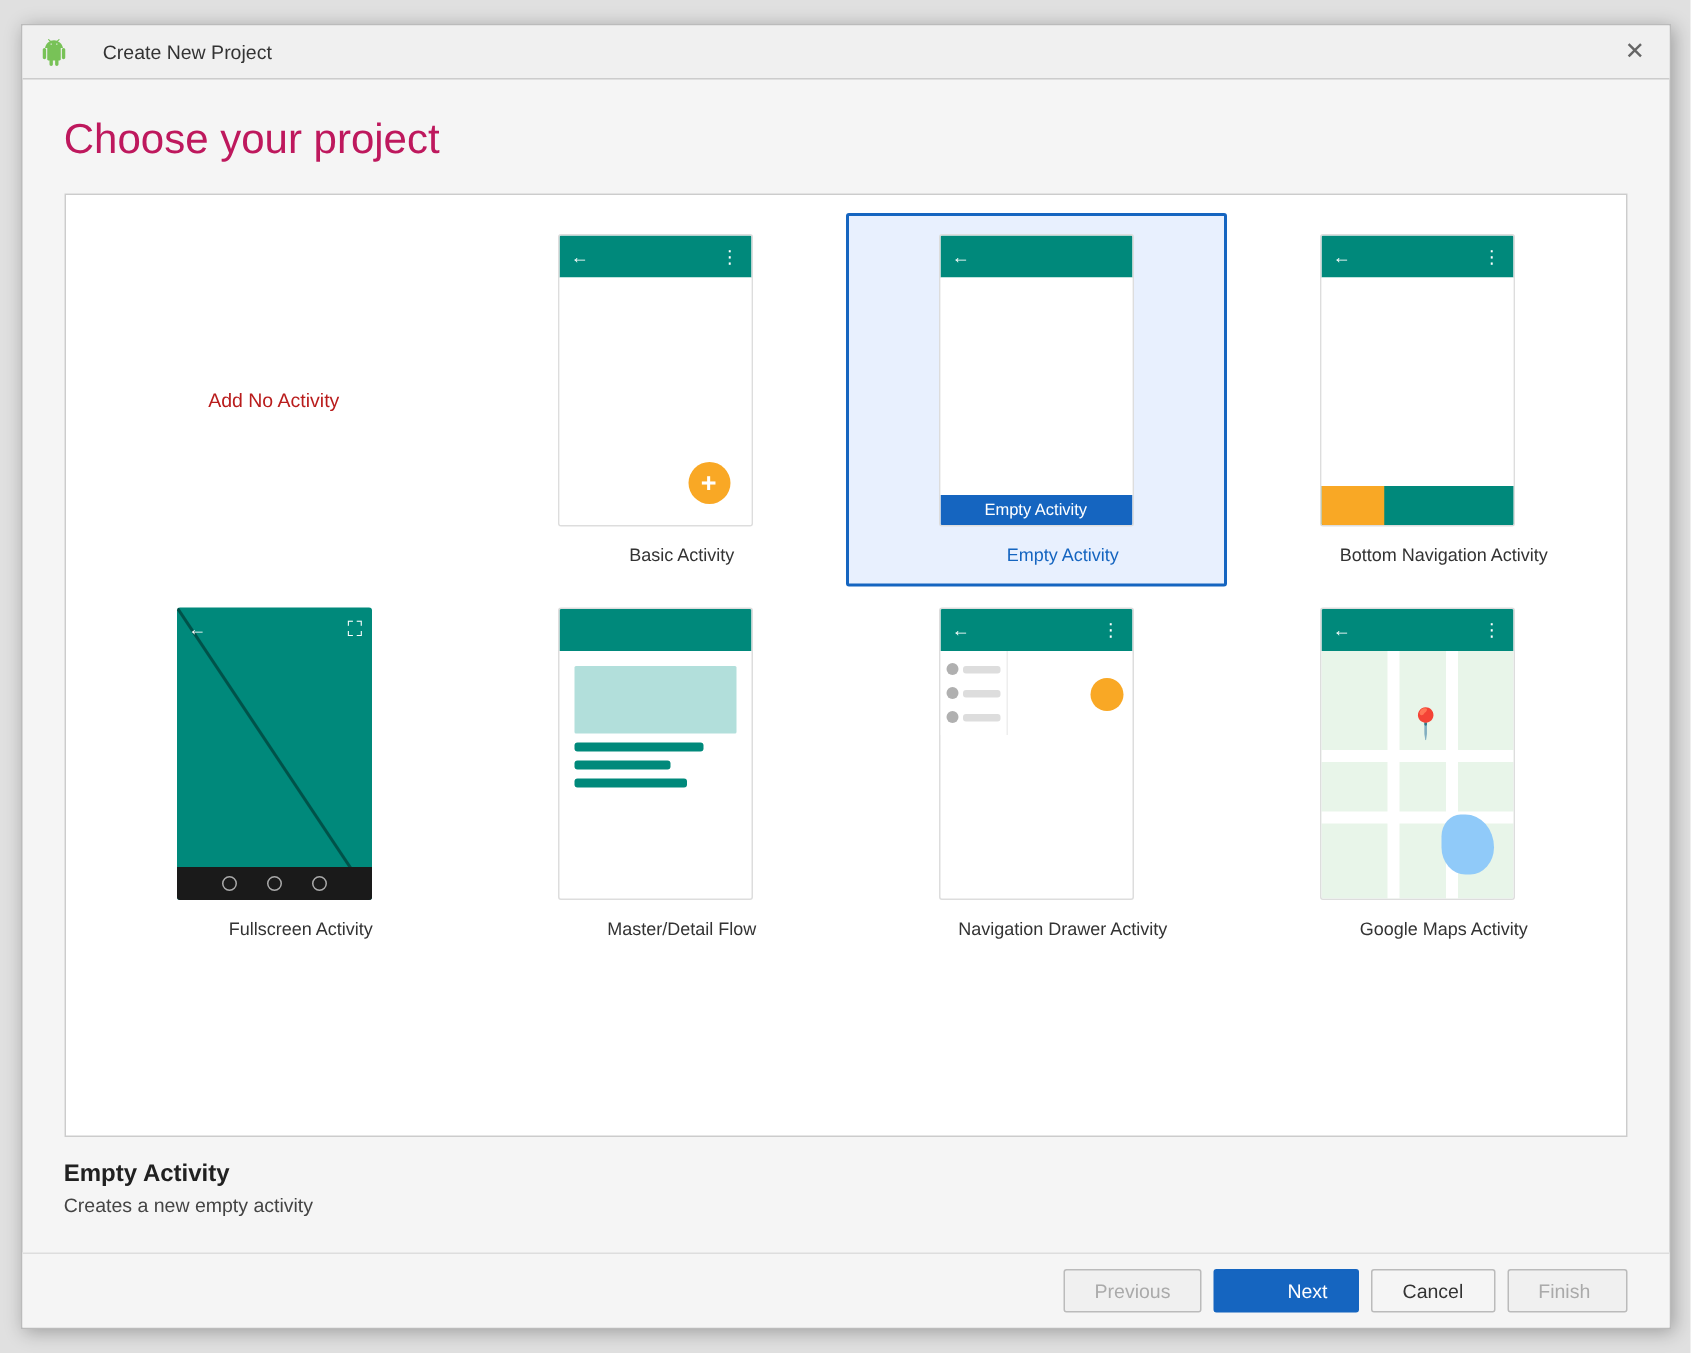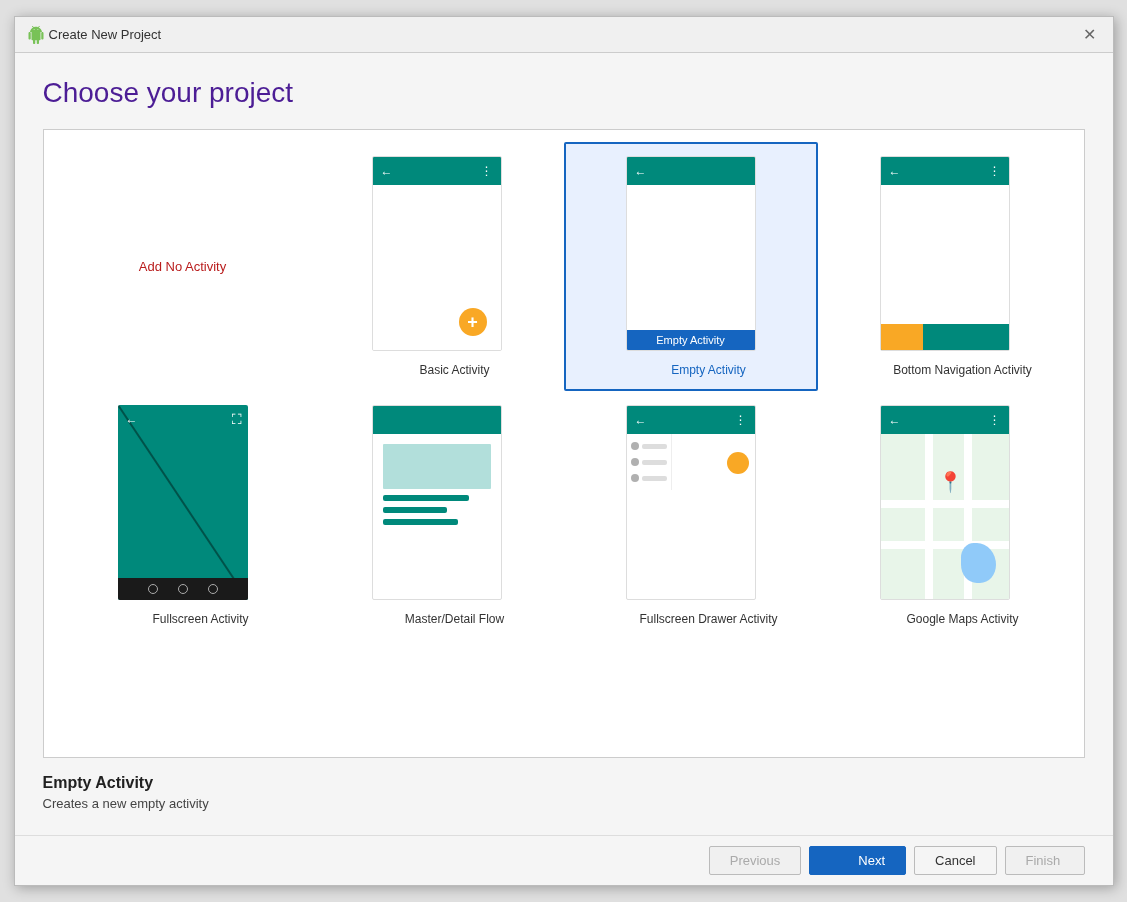"Create New Project" .title-bar-left { gap: 4px -> 24px }
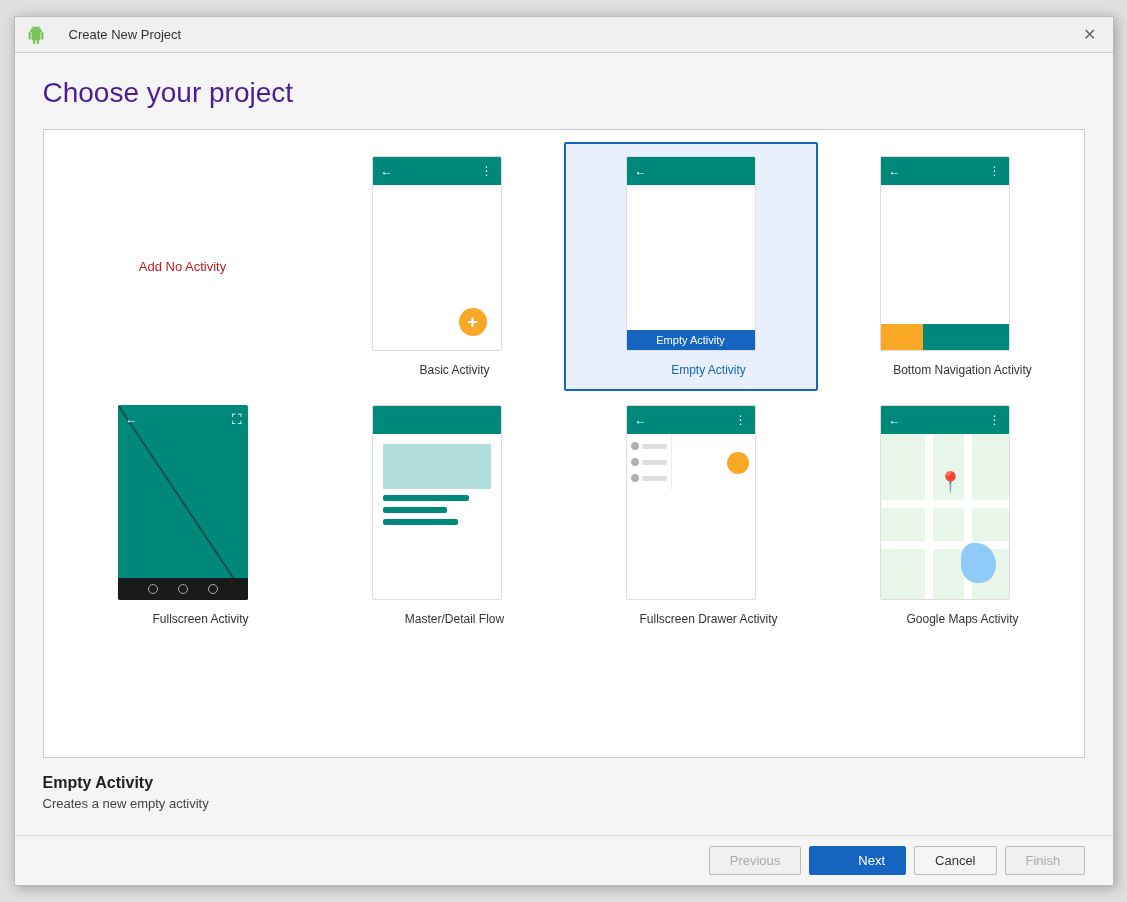"Choose your project" .page-title { color: #4c1d95 -> #be185d }
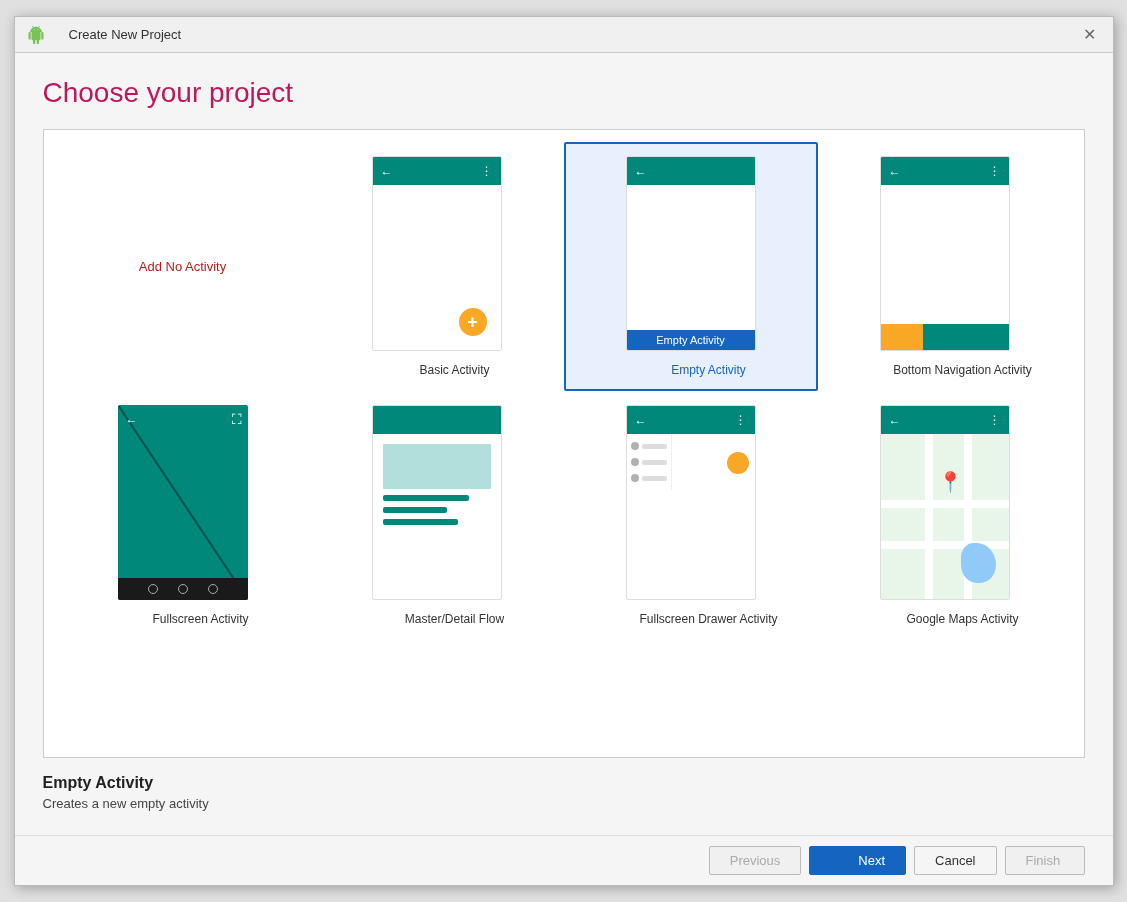"Fullscreen Drawer Activity" span.template-label { text: Fullscreen -> Navigation }
